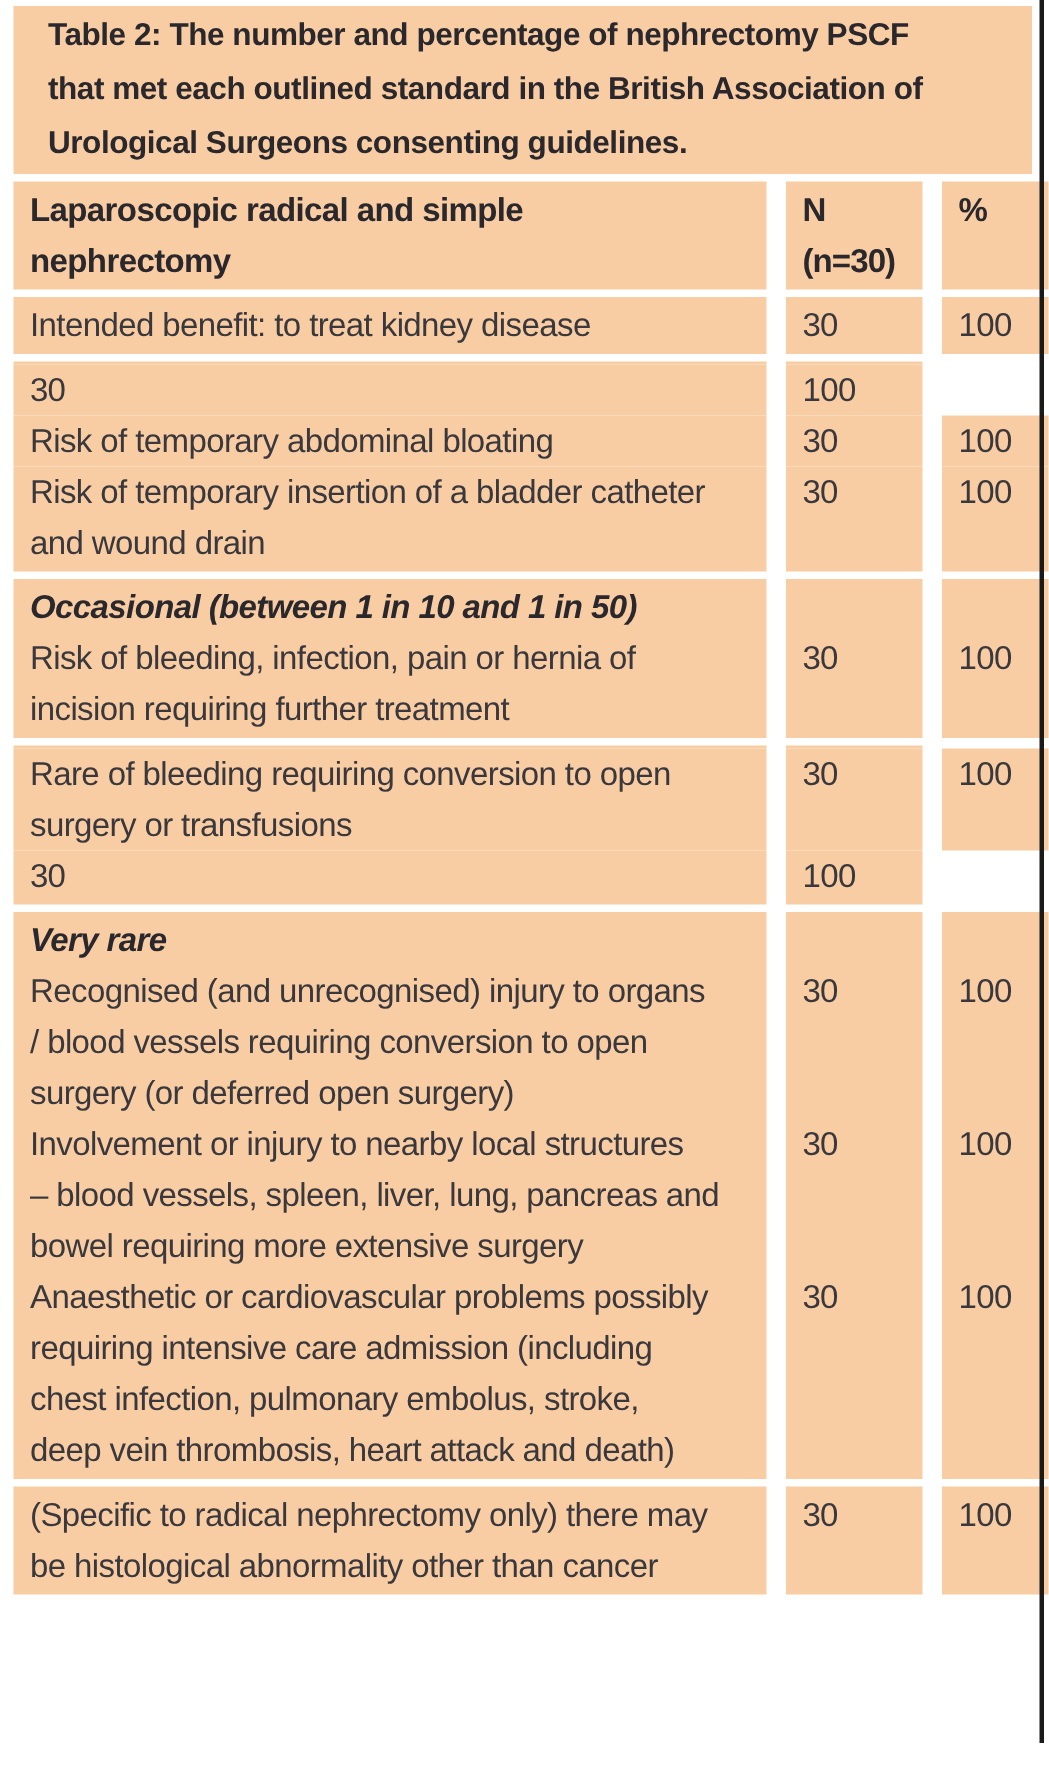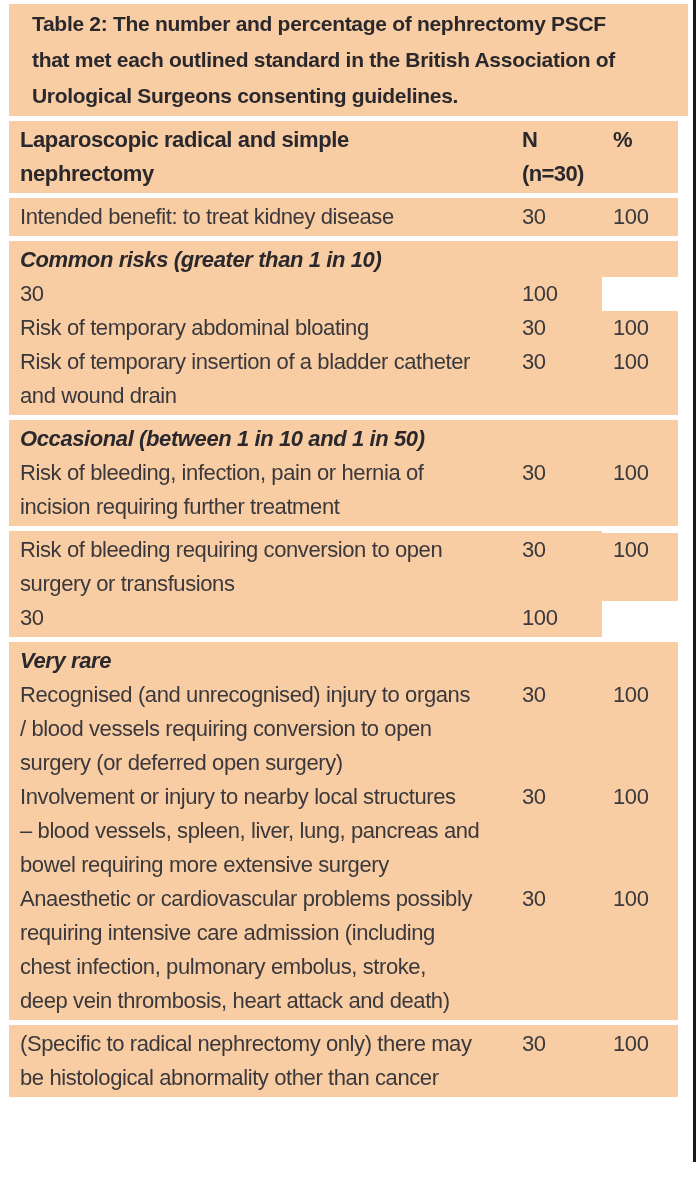"Laparoscopic radical and simple" .row { column-gap: 0 -> 13px }
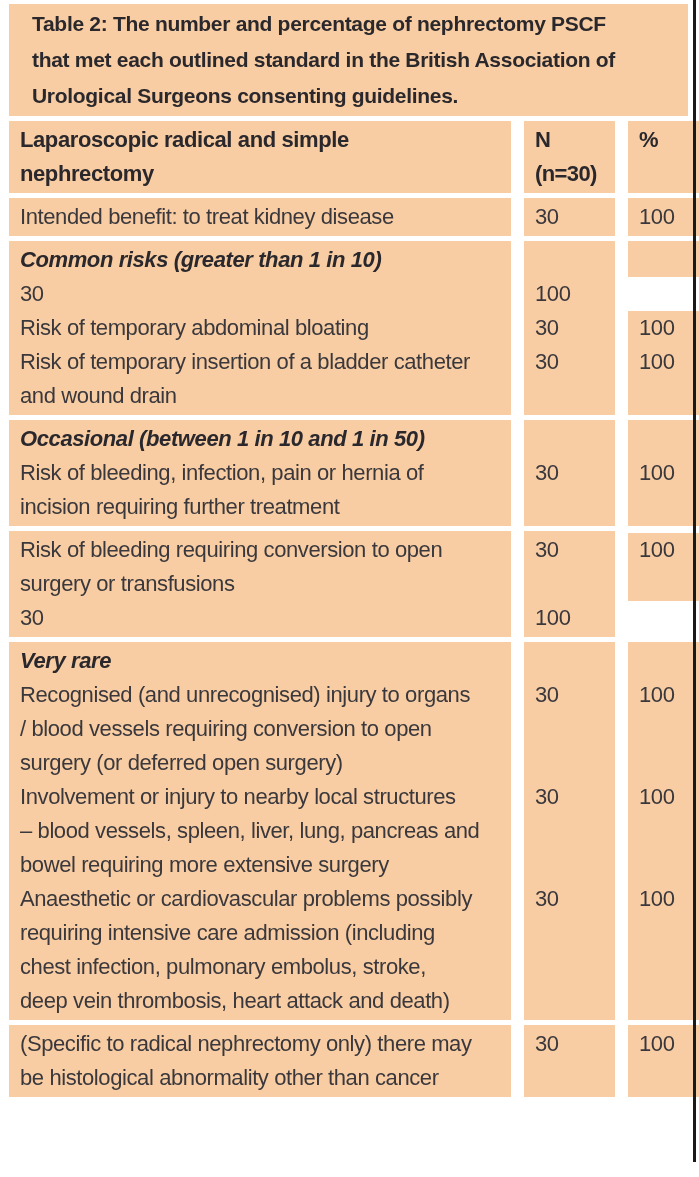"Common risks (greater than 1" div.cell { html: <div>Common risks (greater than 1 in 10)</div> -> none }
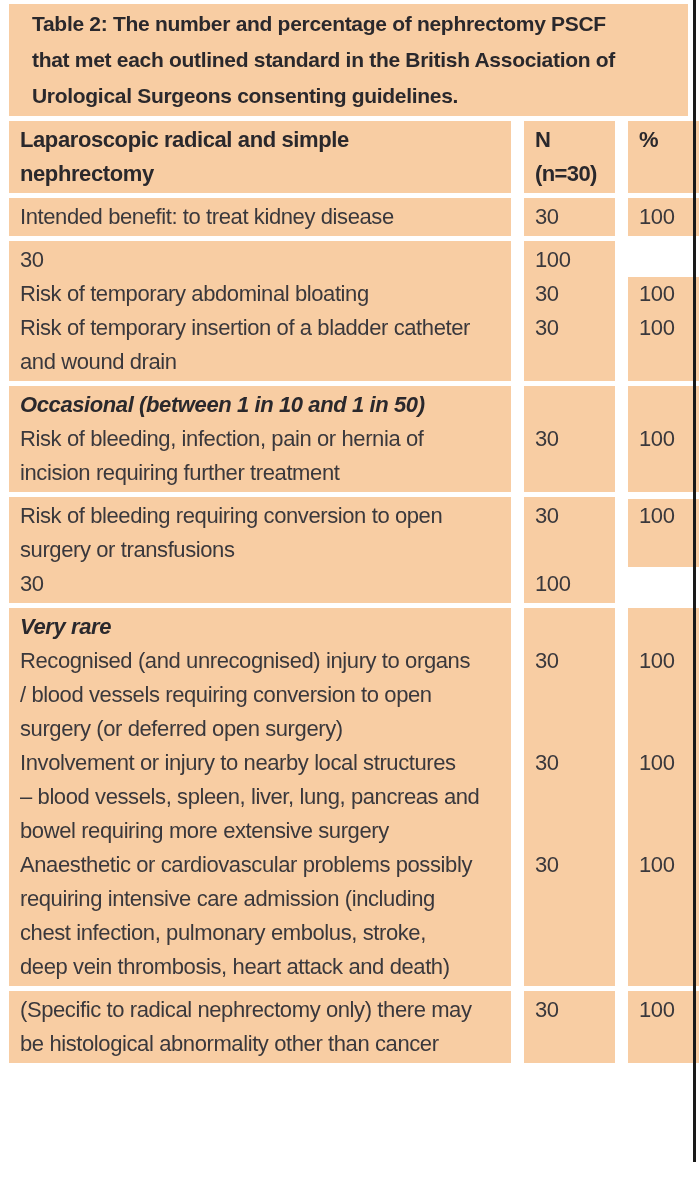"Risk of bleeding requiring conversion" div.cell { text: Risk -> Rare }
